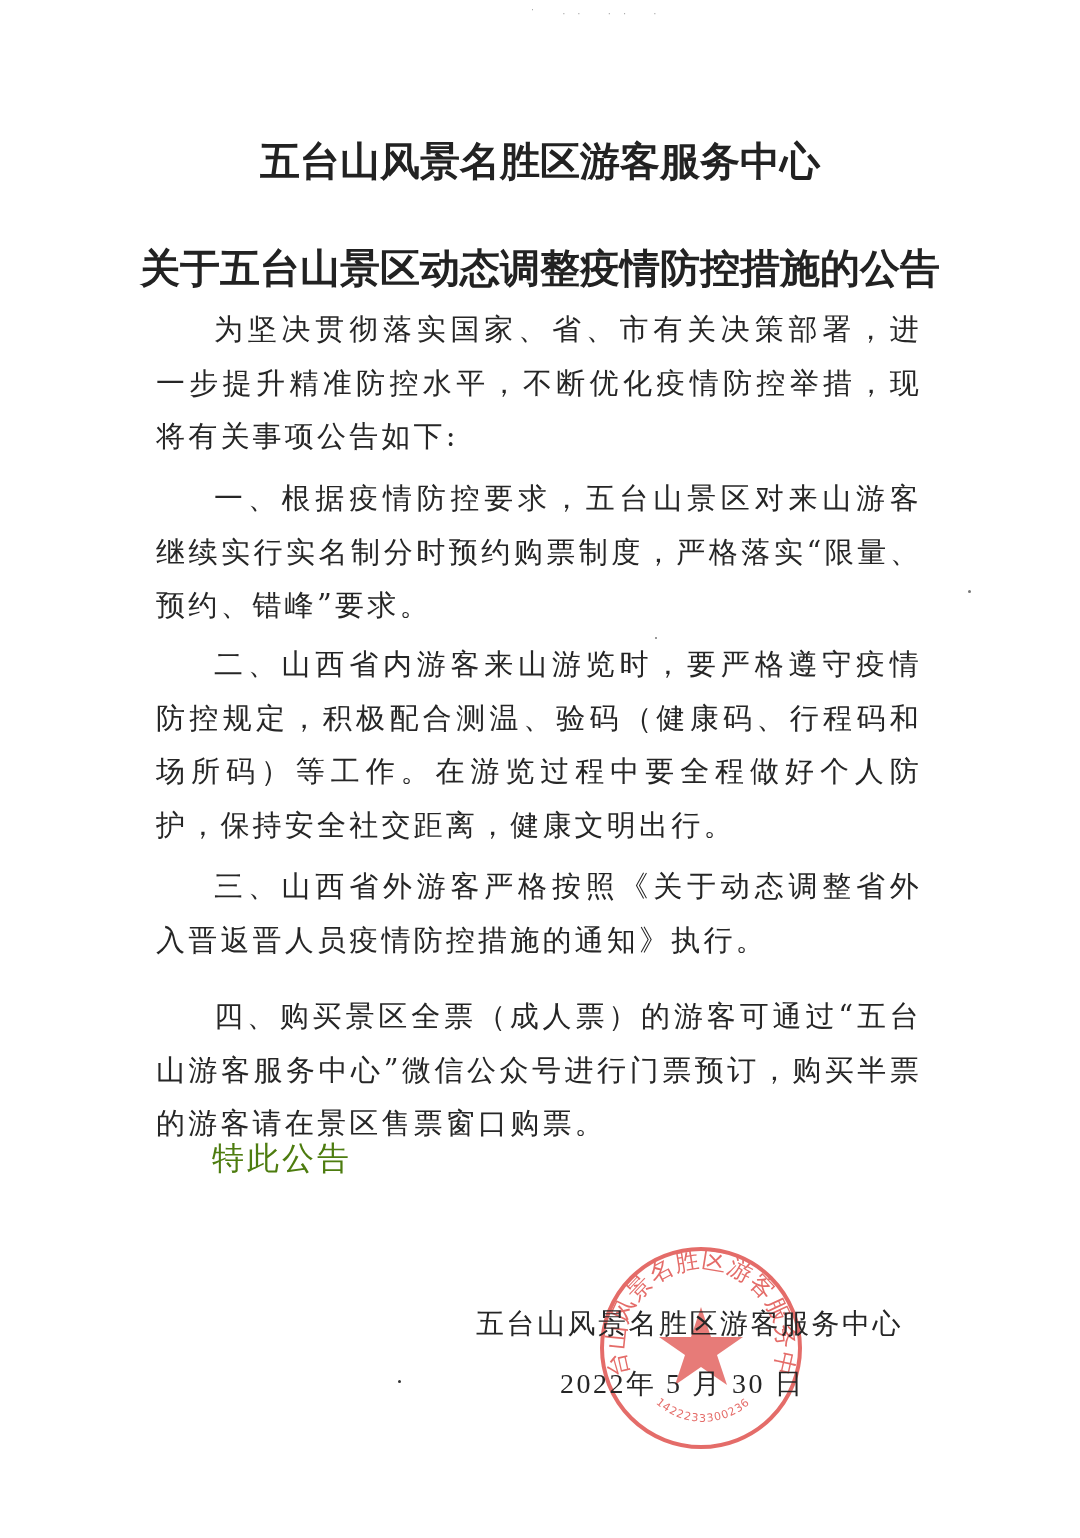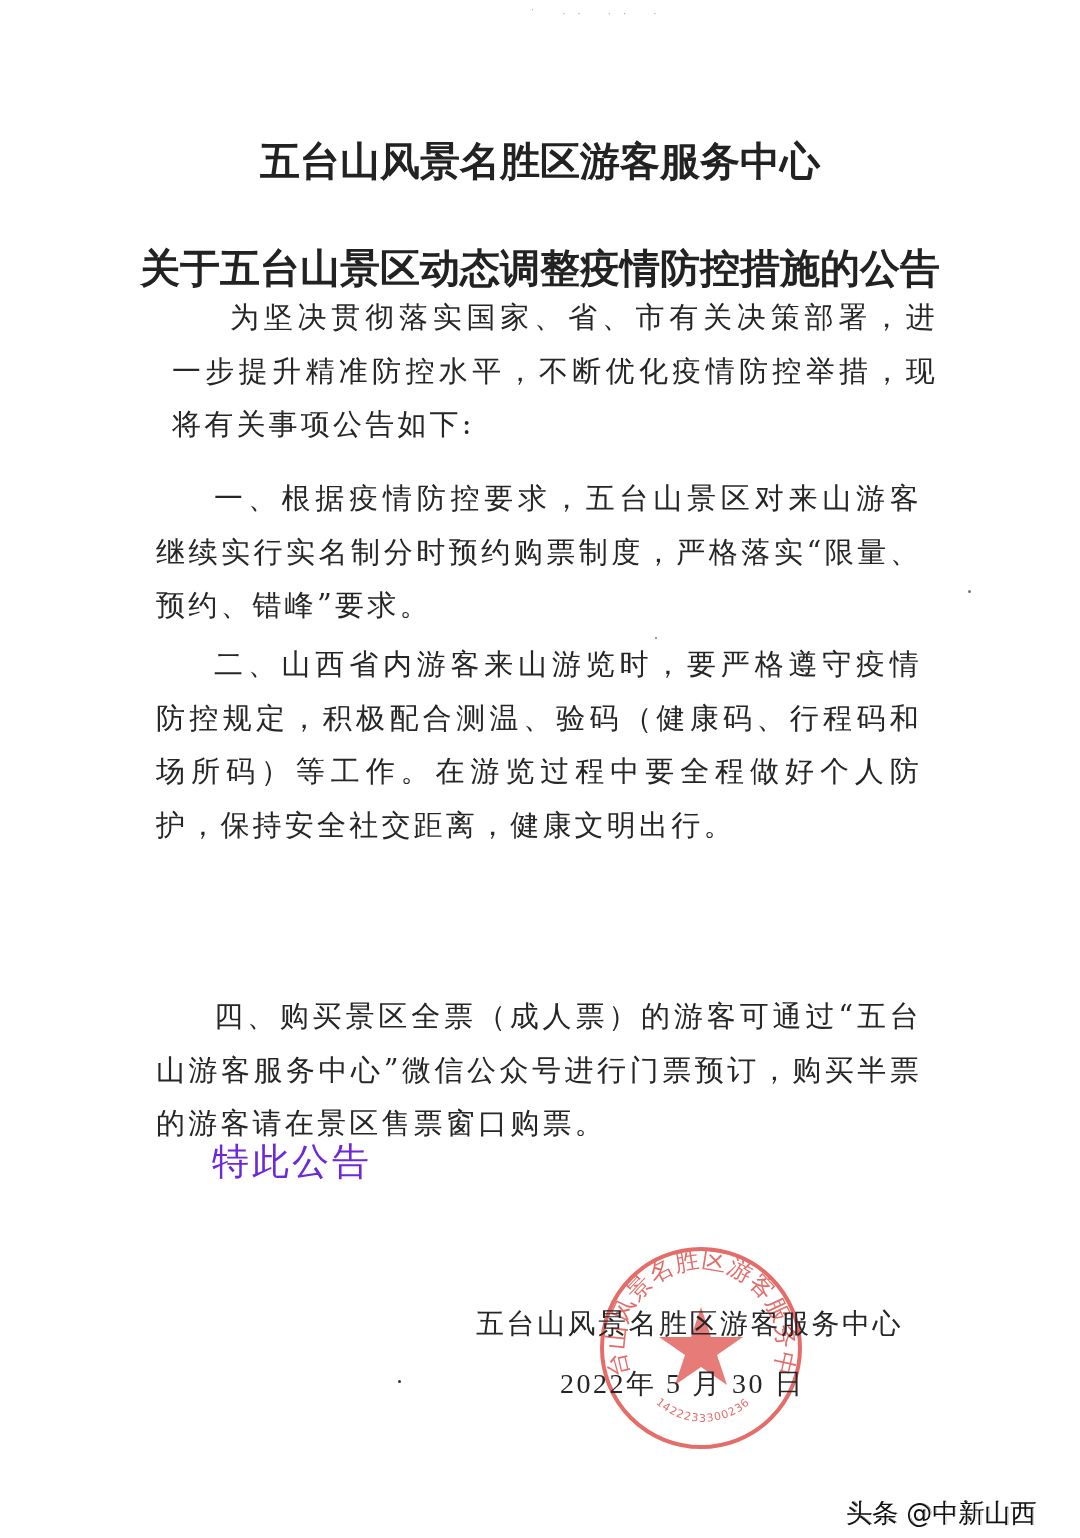"为坚决贯彻落实国家、省、市有关决策部署，进一步提升精准防控水平，不断优化疫情防控" .p0 { margin-left: 16px -> none; top: 291px -> 303px }
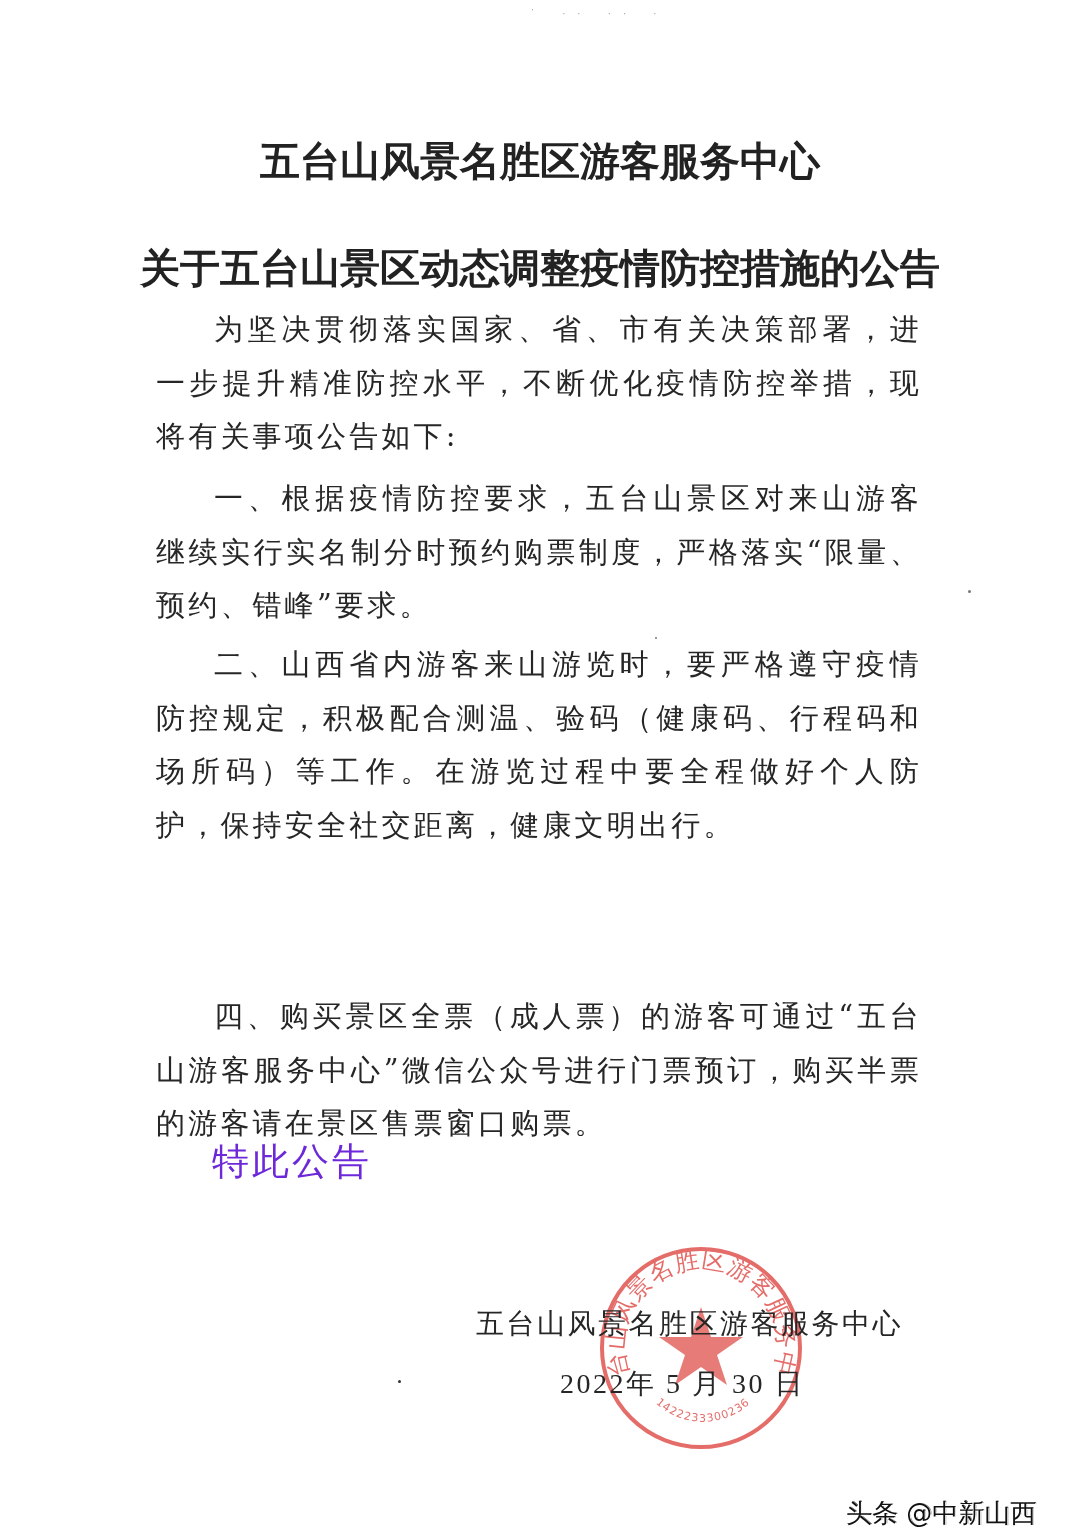"三、山西省外游客严格按照《关于动态调整省外入晋返晋人员疫情防控措施的通知》执行。" div.para { html: none -> <div>三、山西省外游客严格按照《关于动态调整省外入晋返晋人员疫情防控措施的通知》执行。</div> }
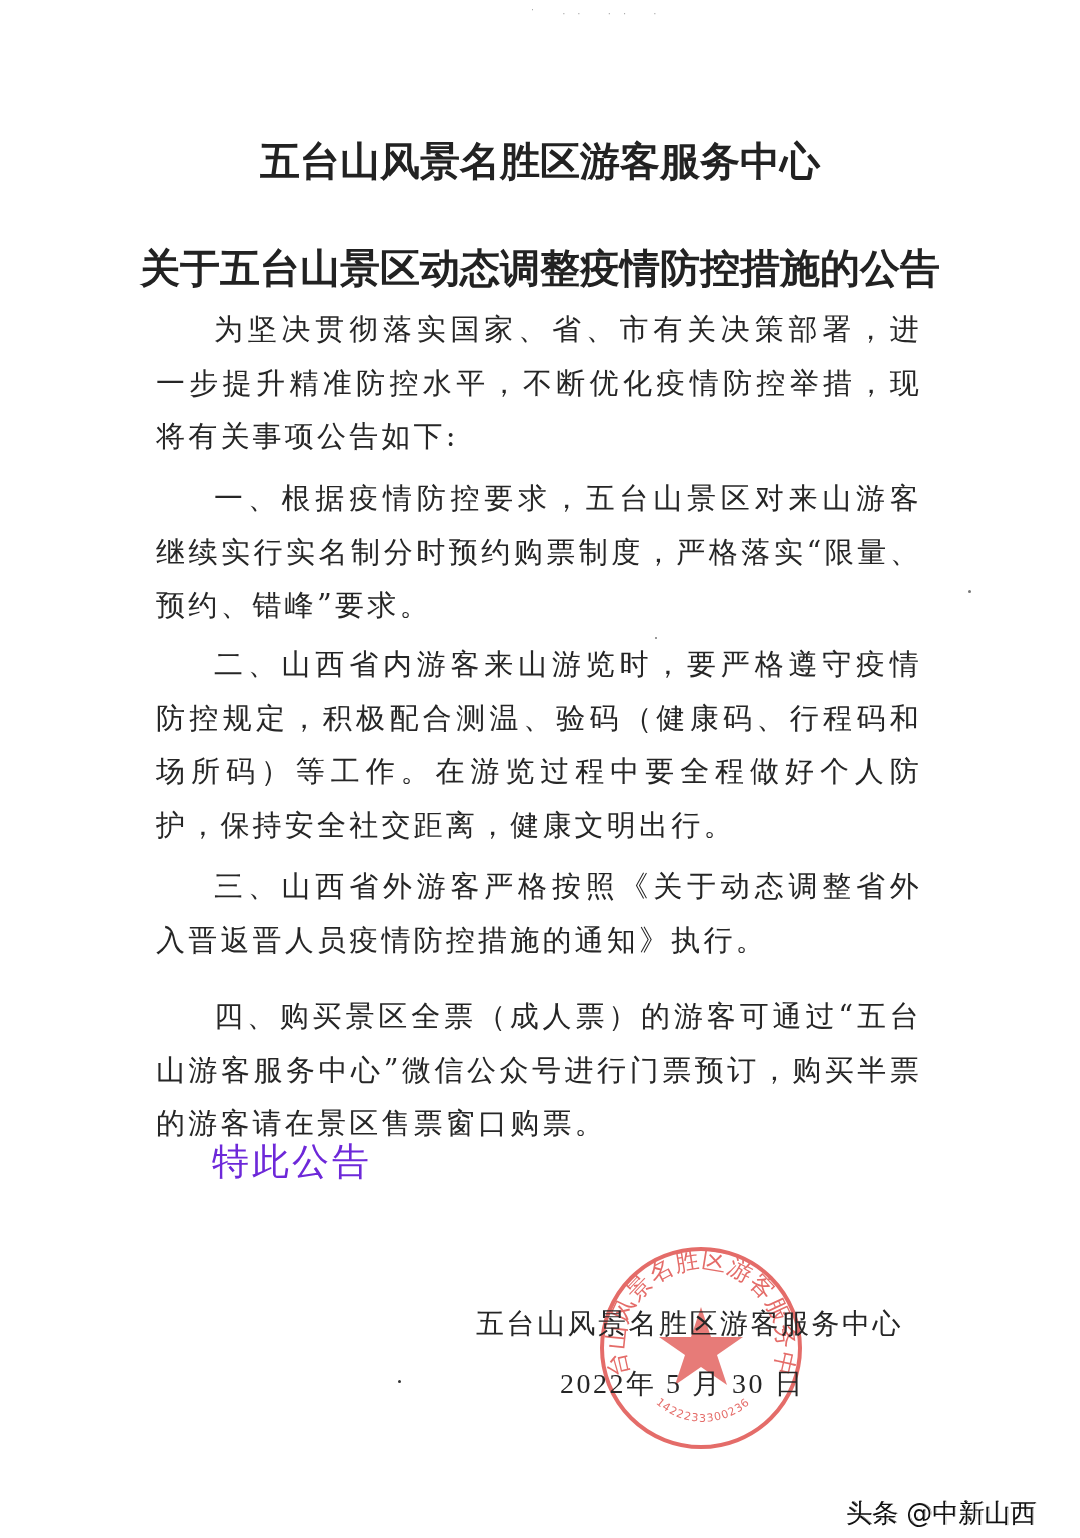"特此公告" .closing { color: #6d28d9 -> #4d7c0f; font-size: 37px -> 32px }
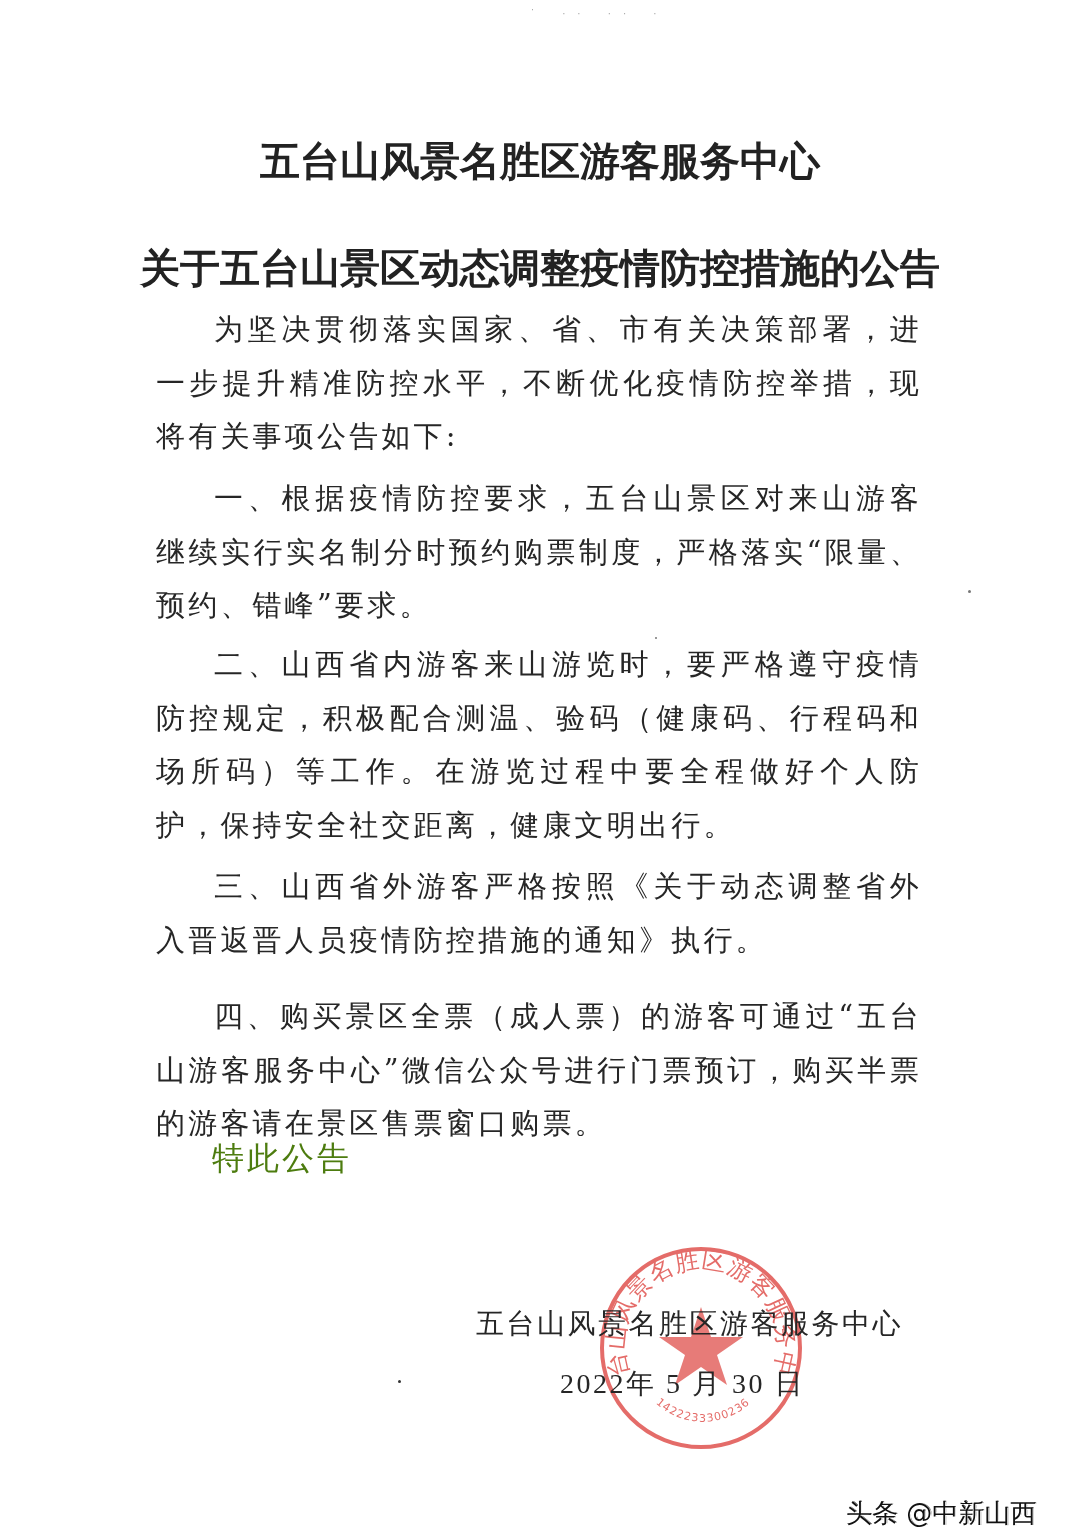"头条 @中新山西" div.watermark { html: <div>头条 @中新山西</div> -> none }
